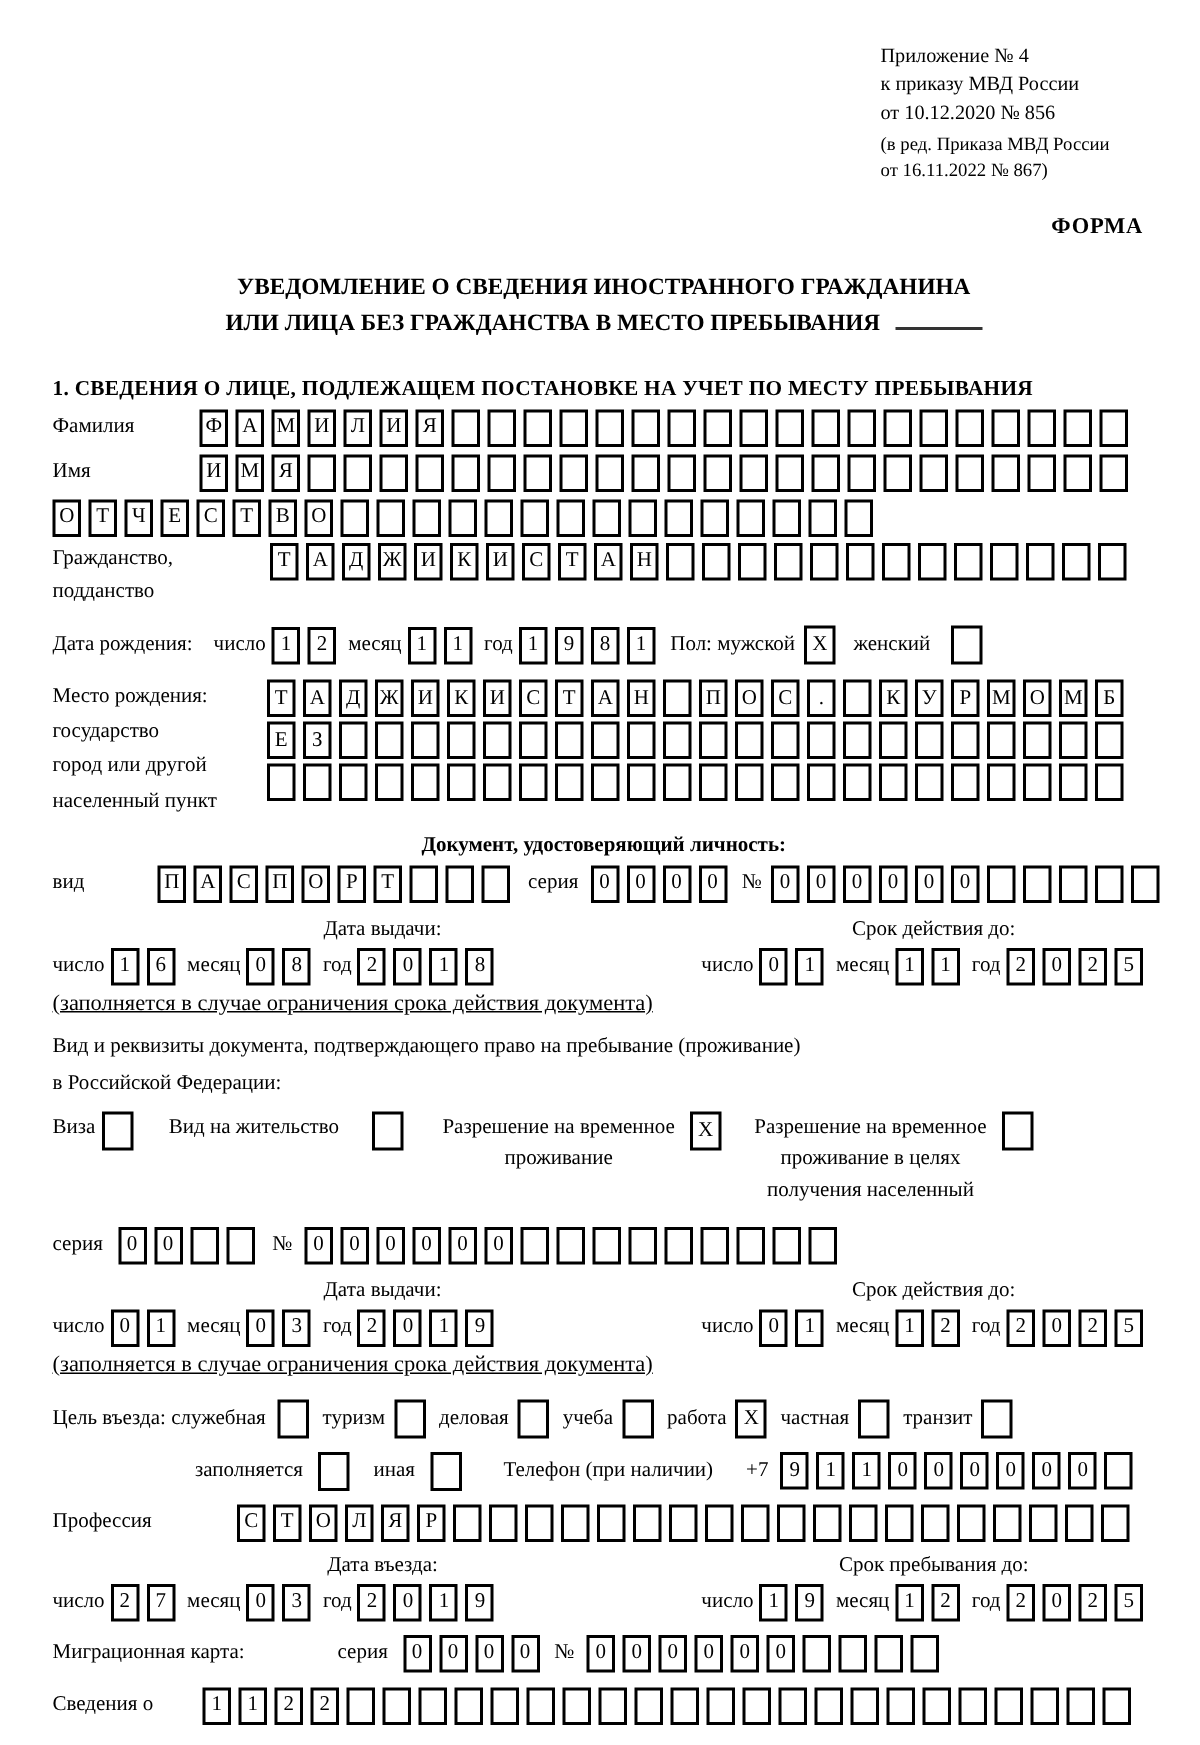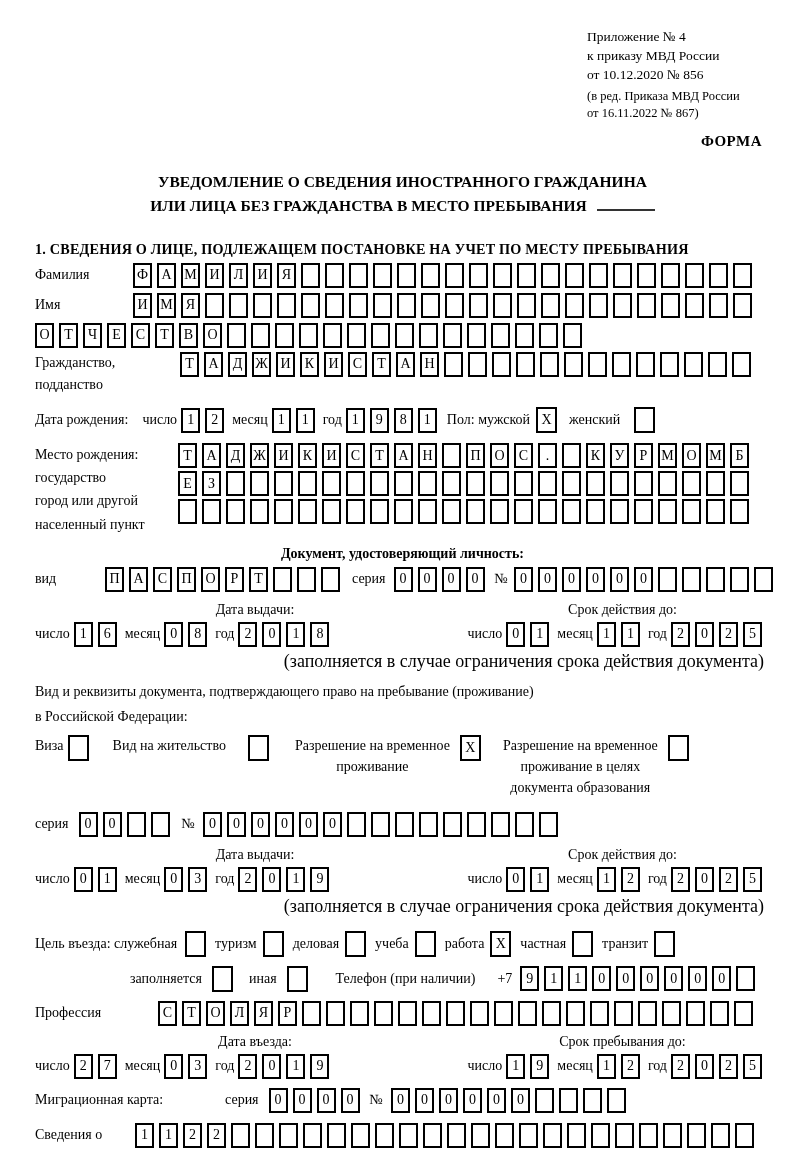"ФОРМА" .forma { margin-top: 12px -> 22px }
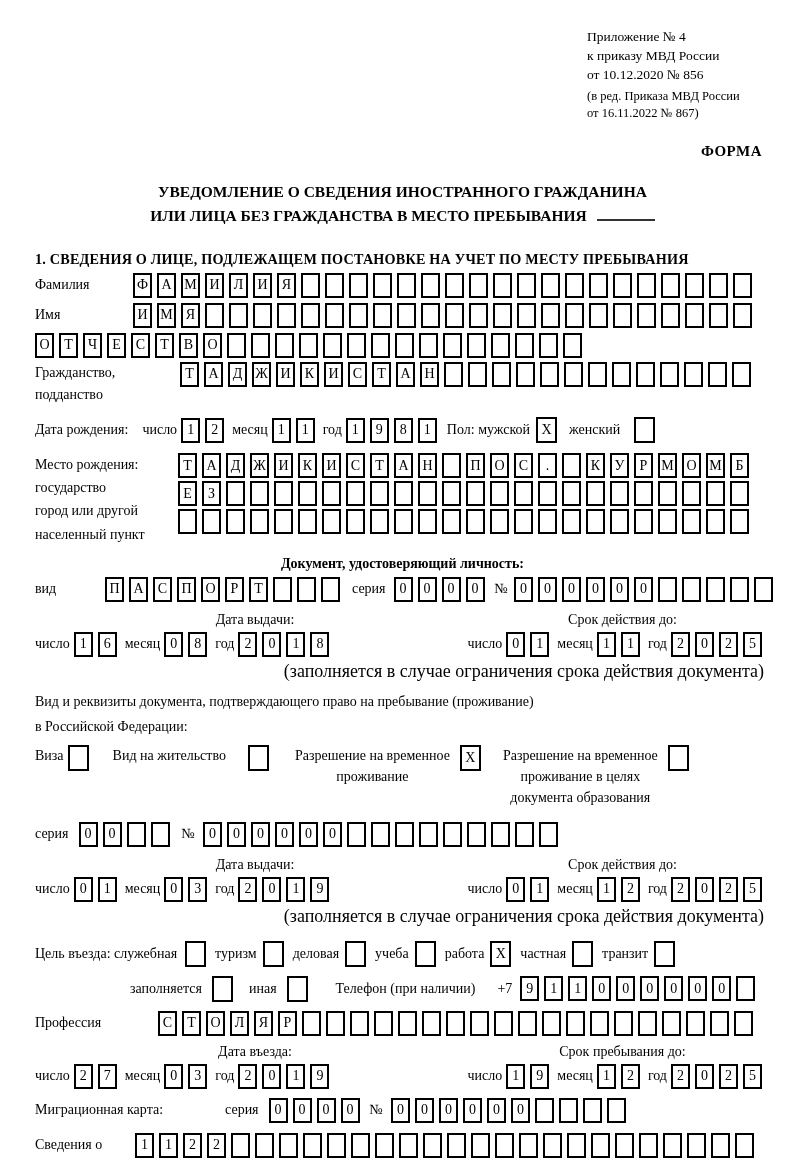"(заполняется в случае ограничения срока" .restrict-note { font-size: 18px -> 15px; text-align: right -> left; text-decoration: none -> underline }
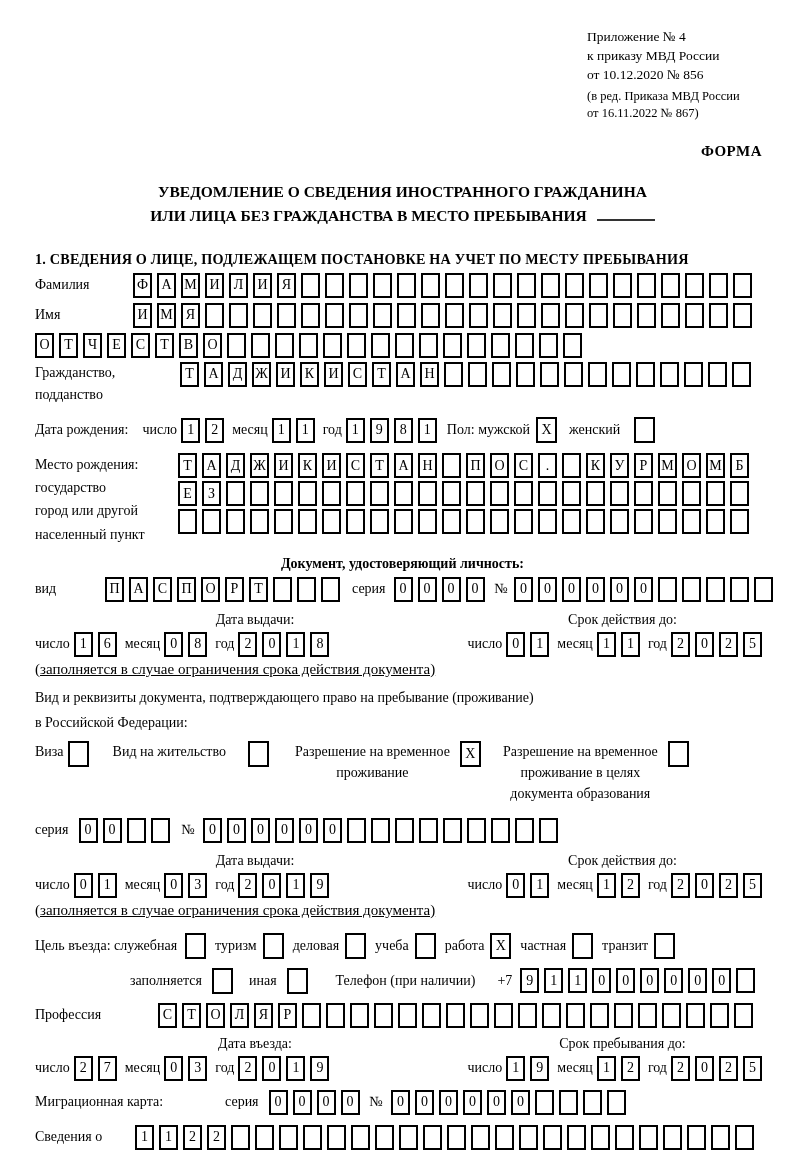"документа образования" div { text: документа образования -> получения населенный }
